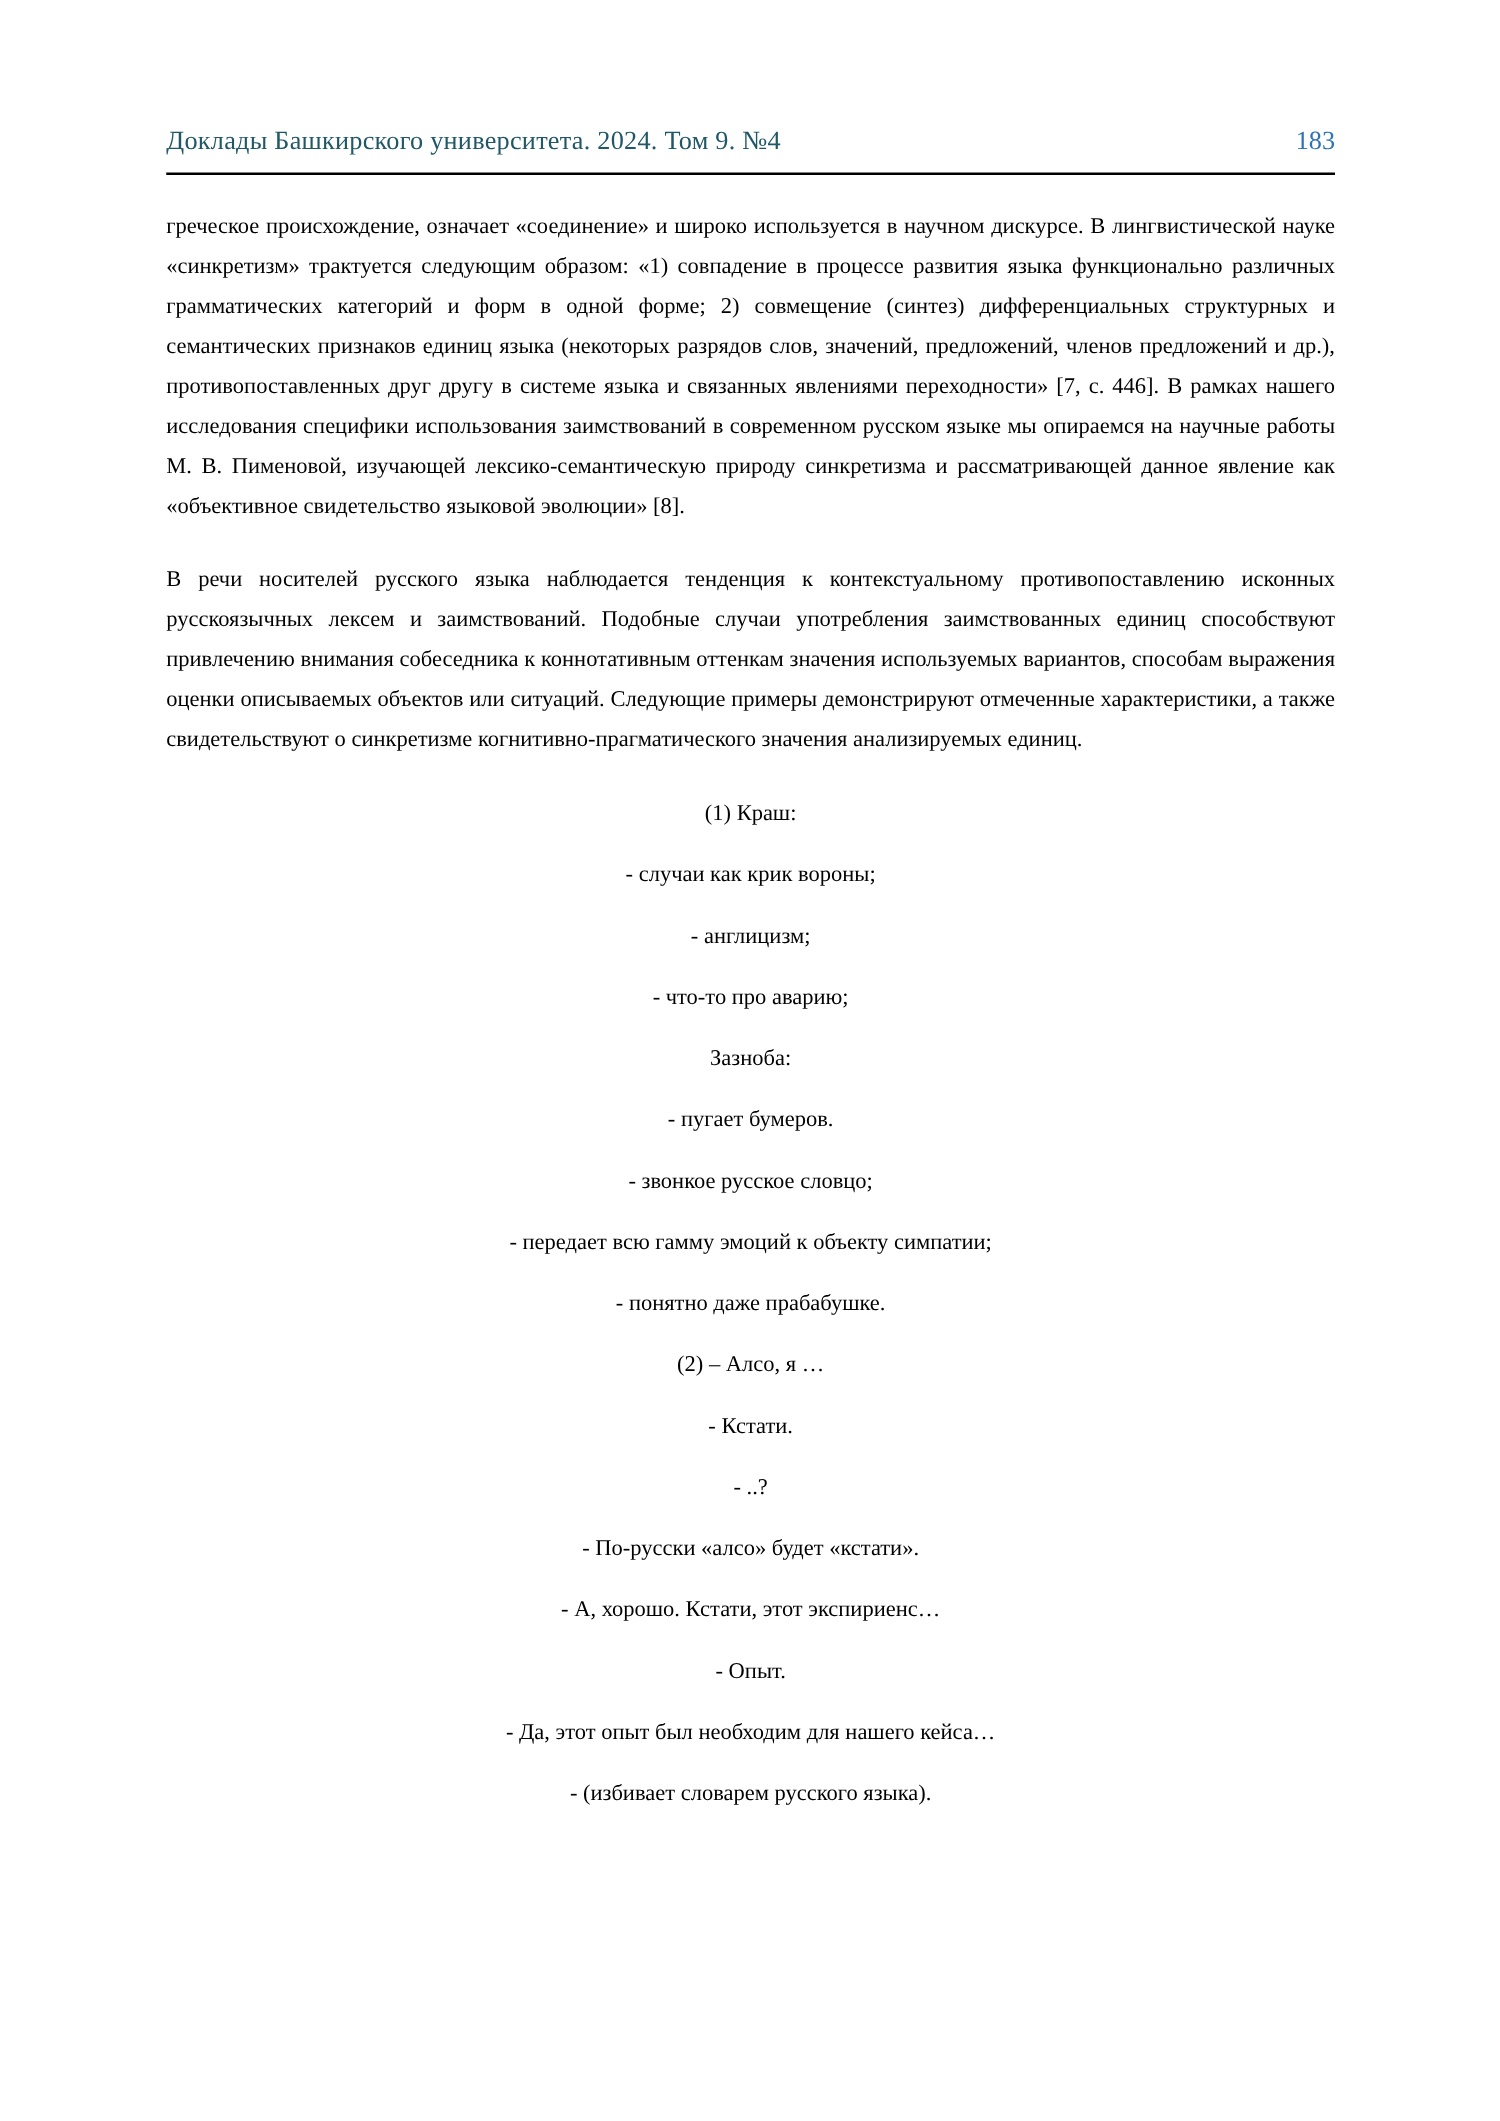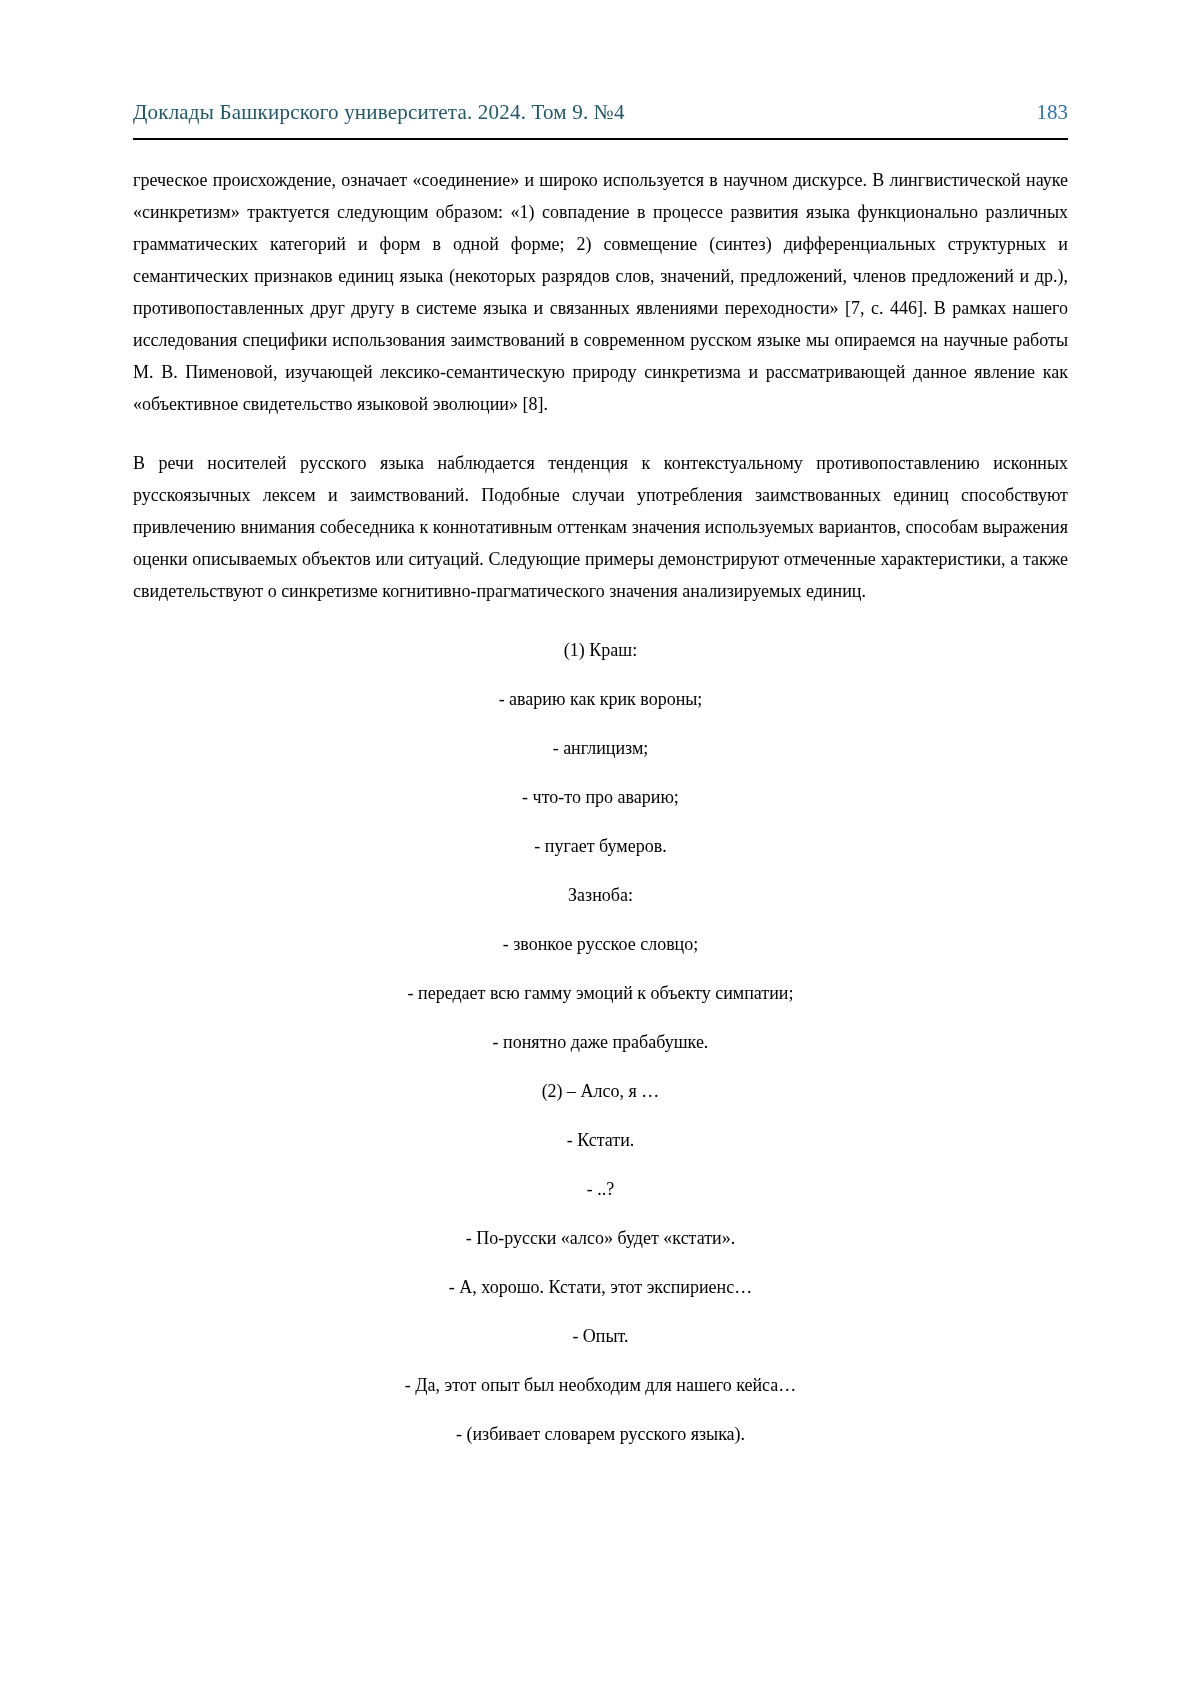"- аварию как крик вороны;" p.line { text: аварию -> случаи }
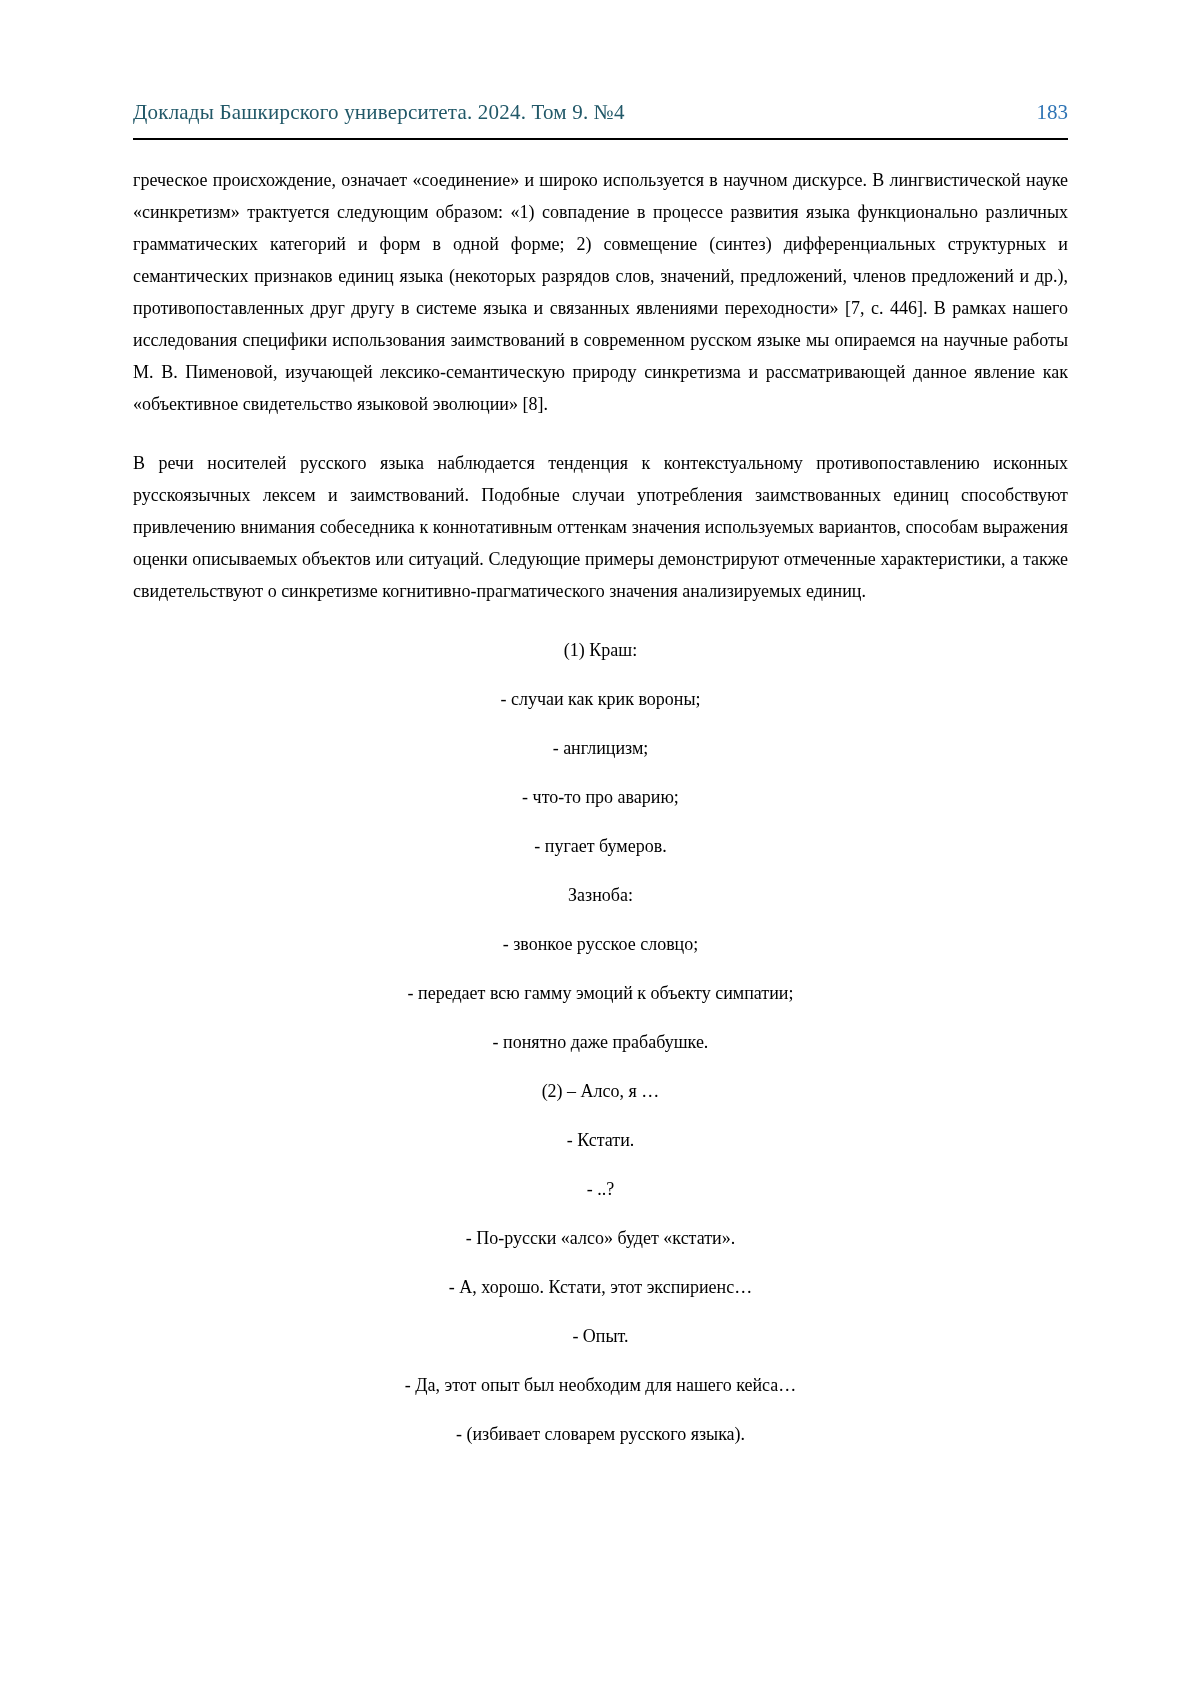"- пугает бумеров." p.line { order: before "Зазноба:" -> after "Зазноба:" }
